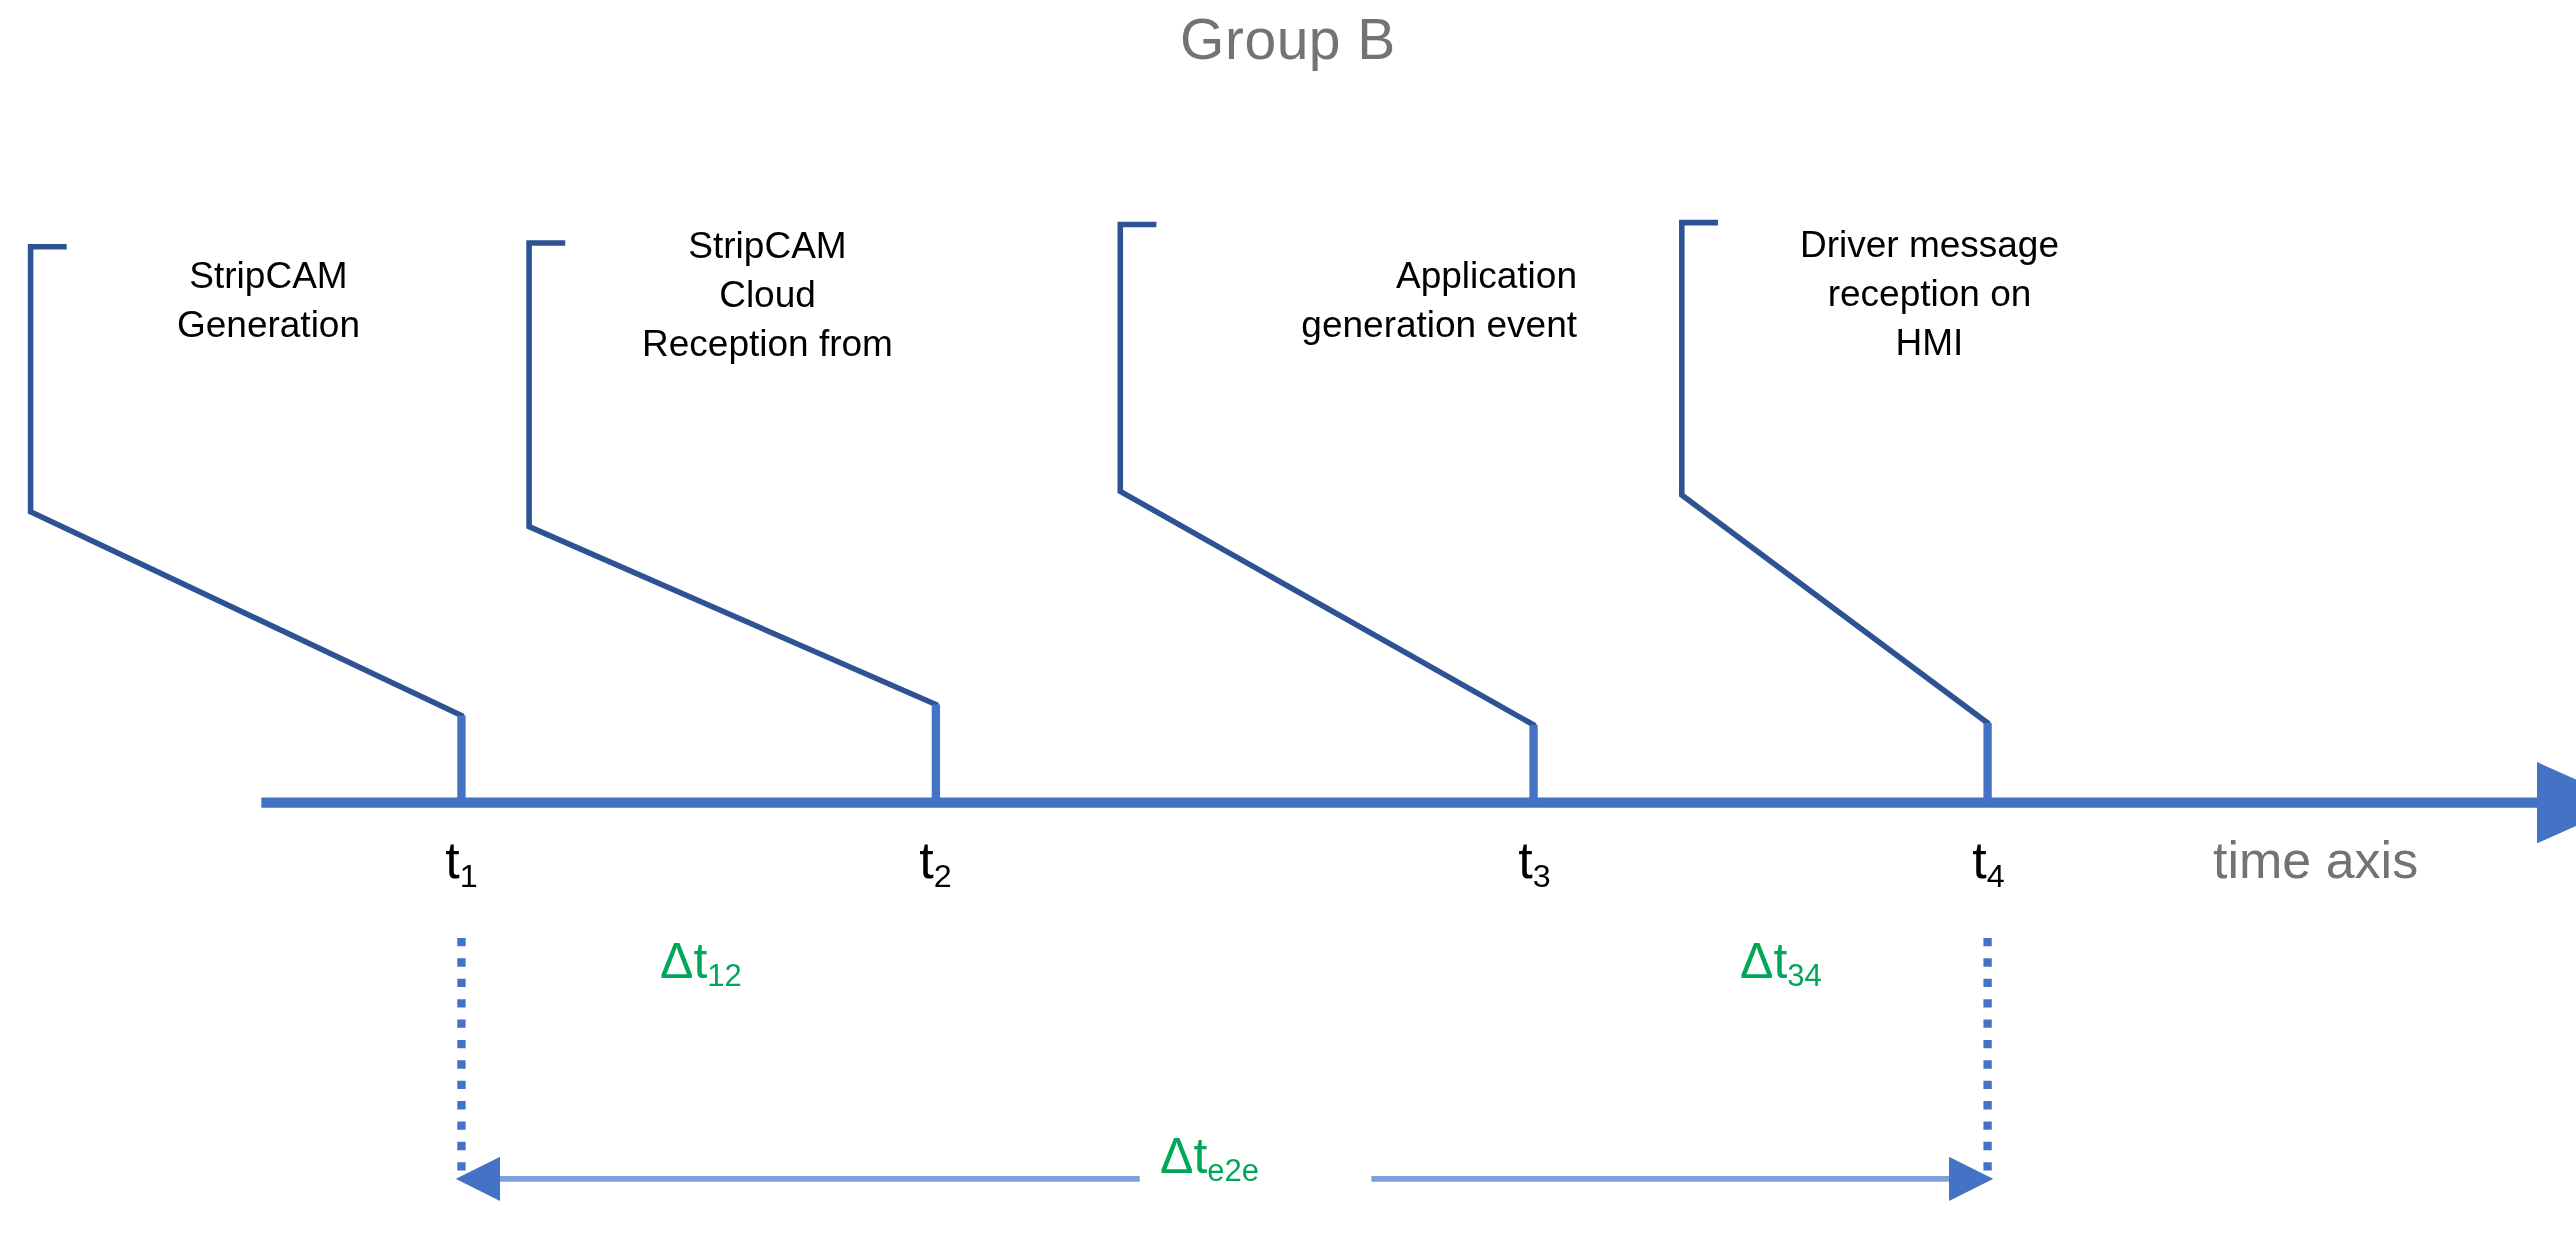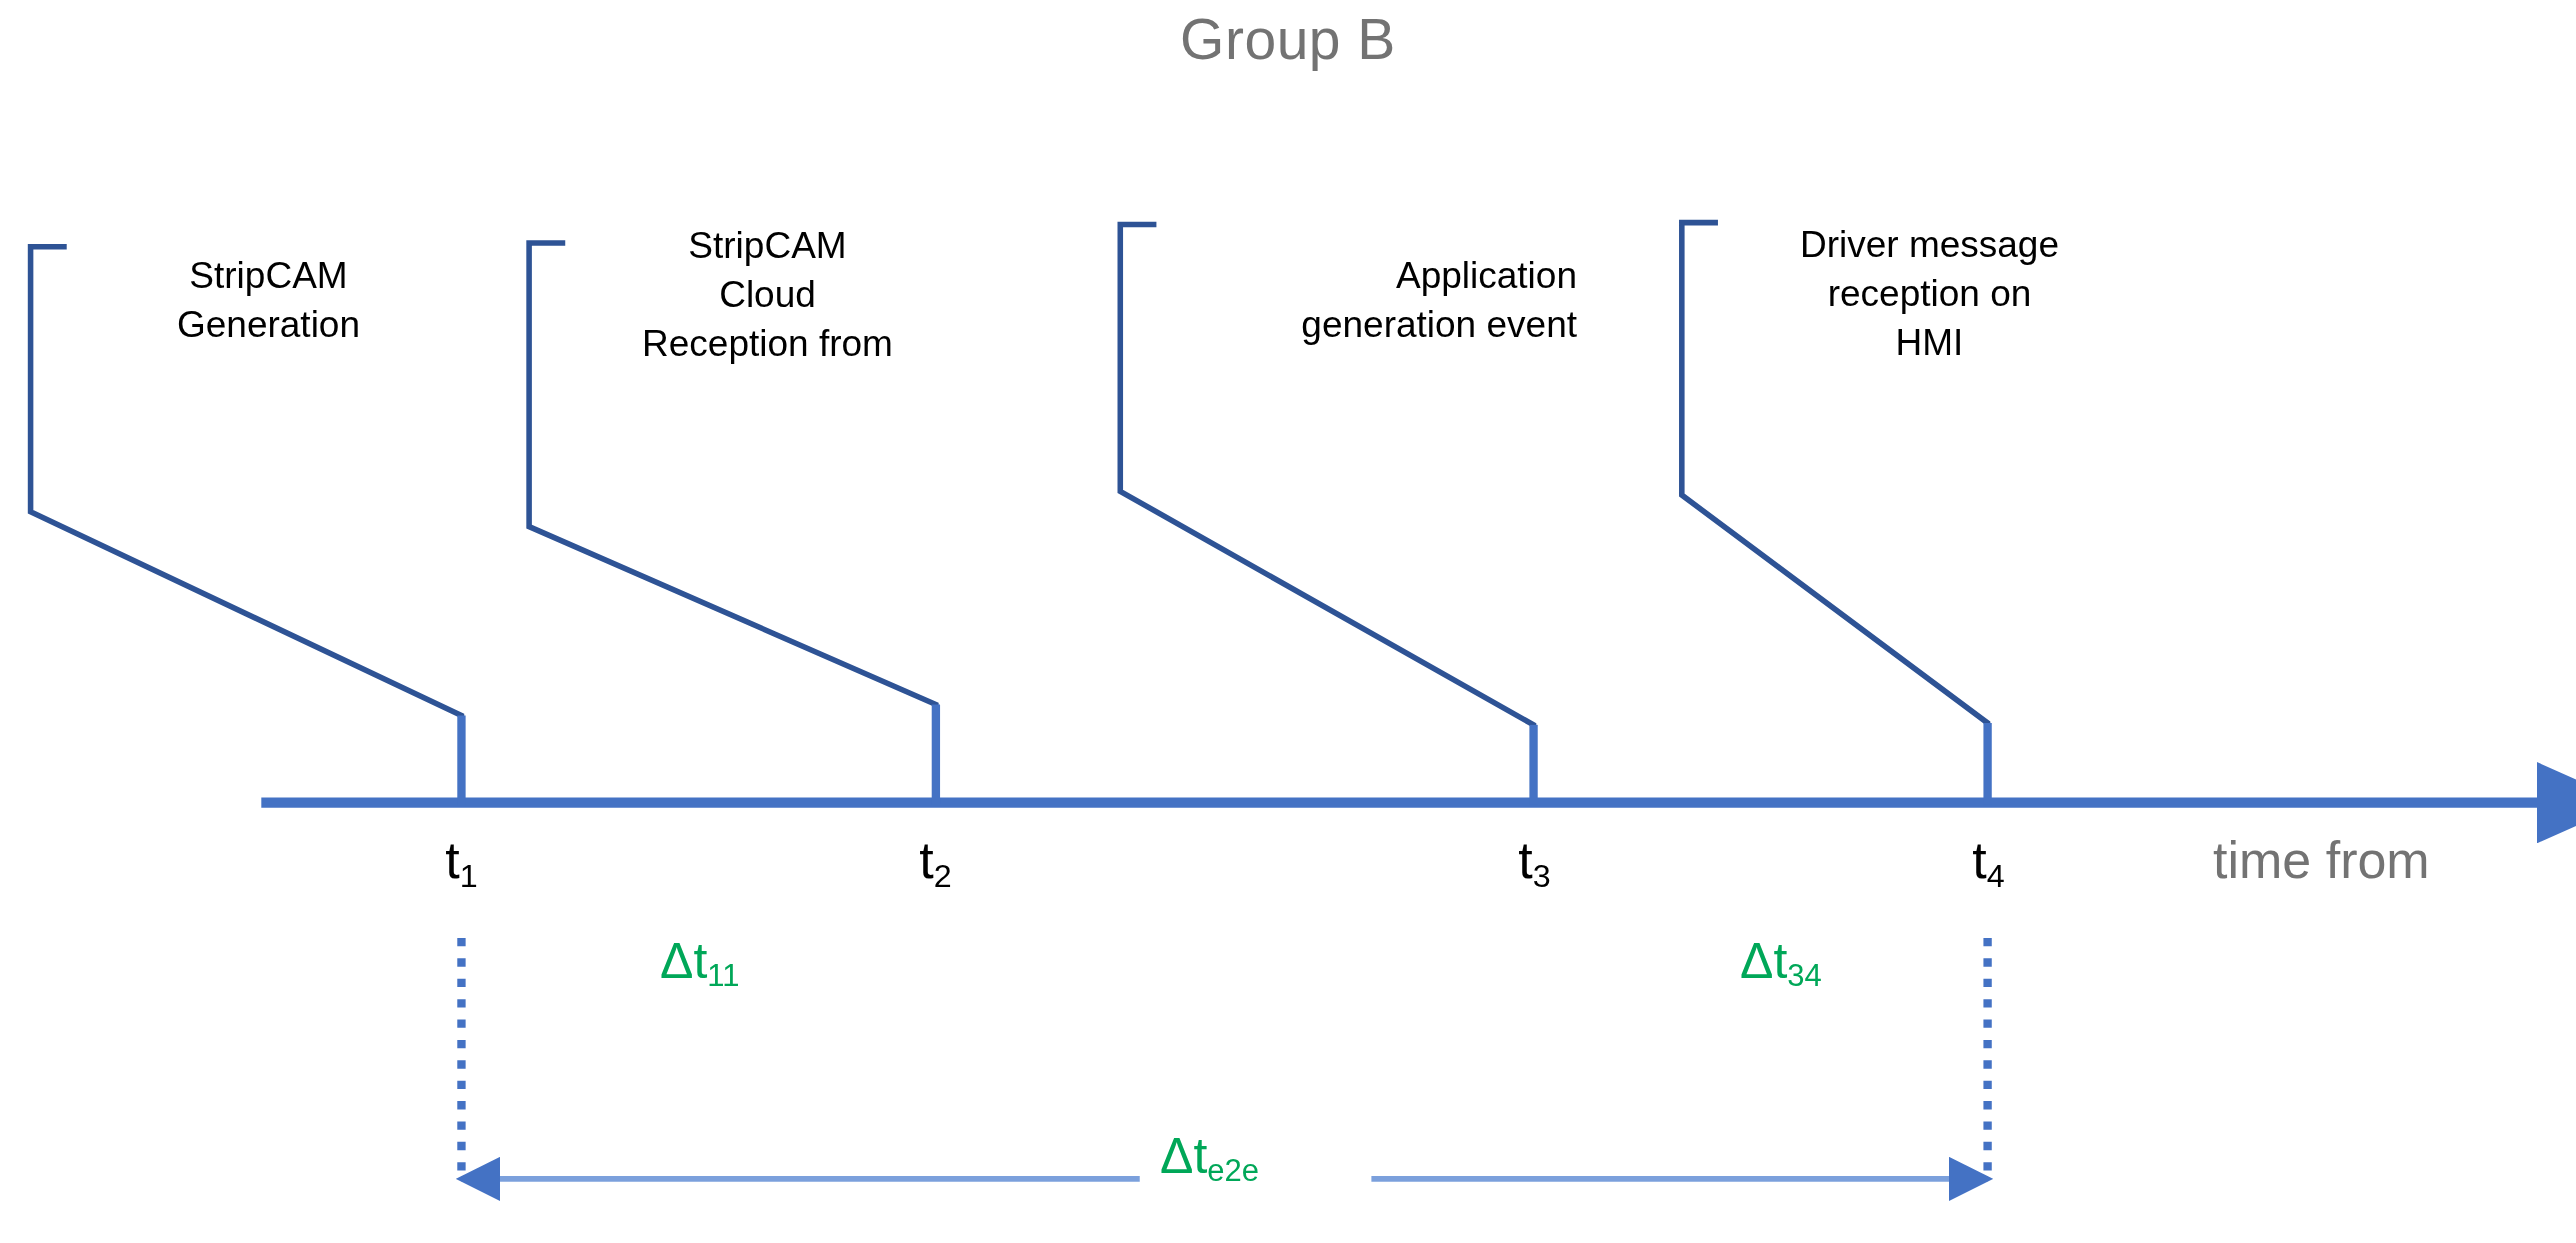"time from" div.txt { text: from -> axis }
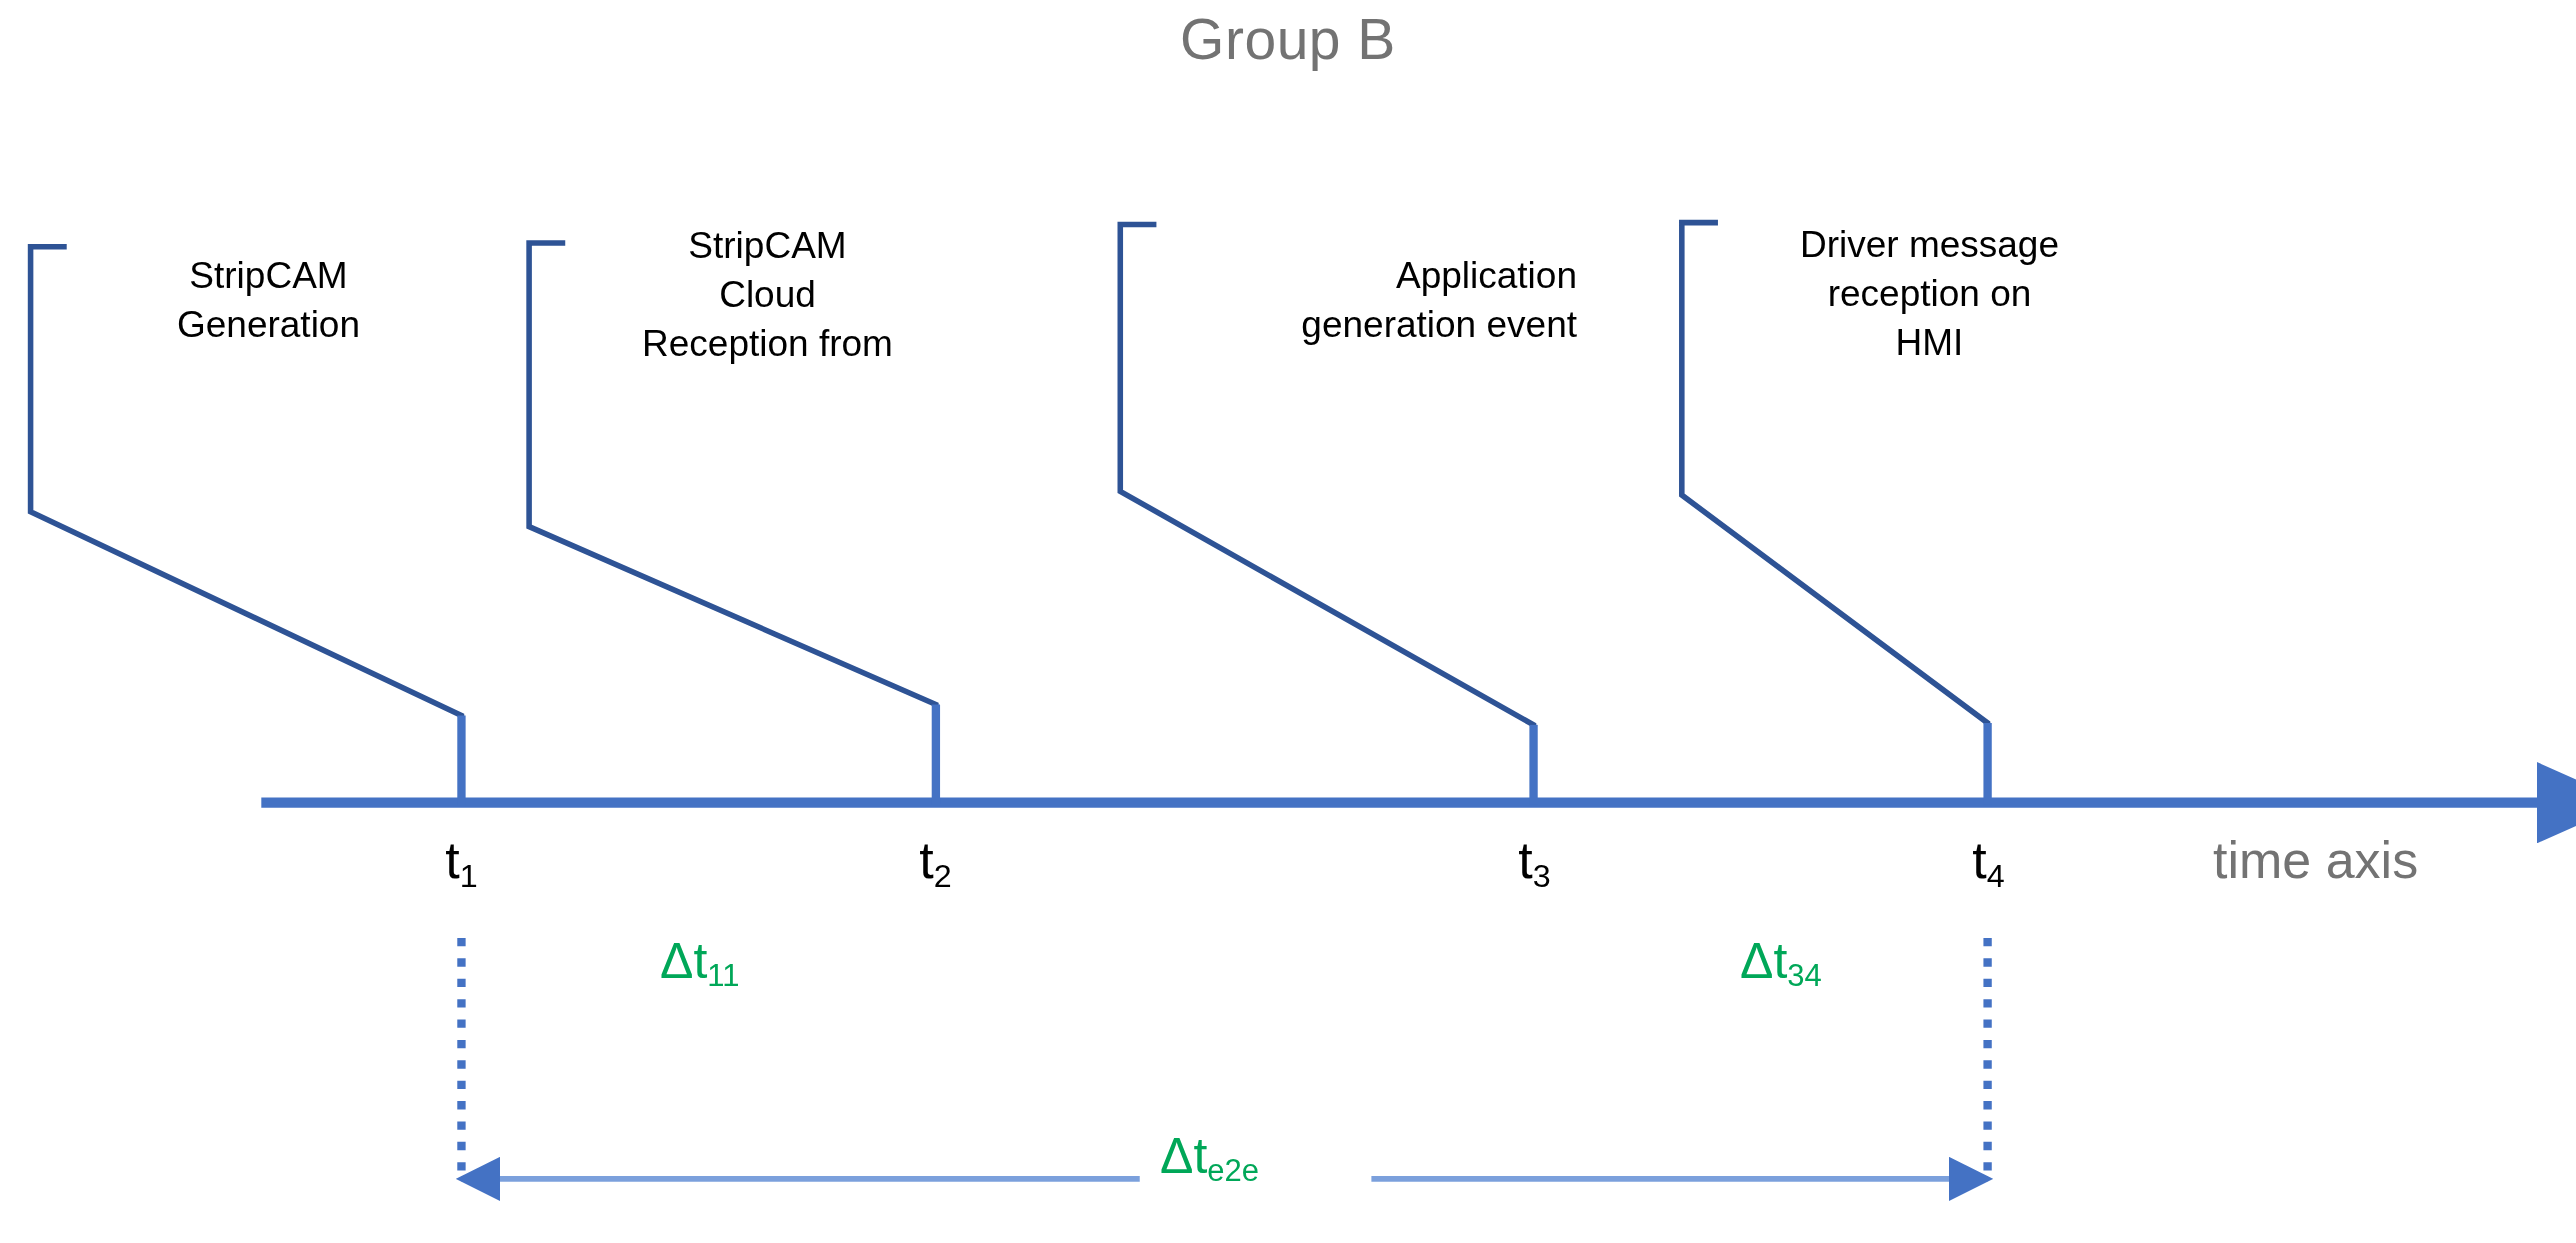"11" sub { text: 11 -> 12 }
